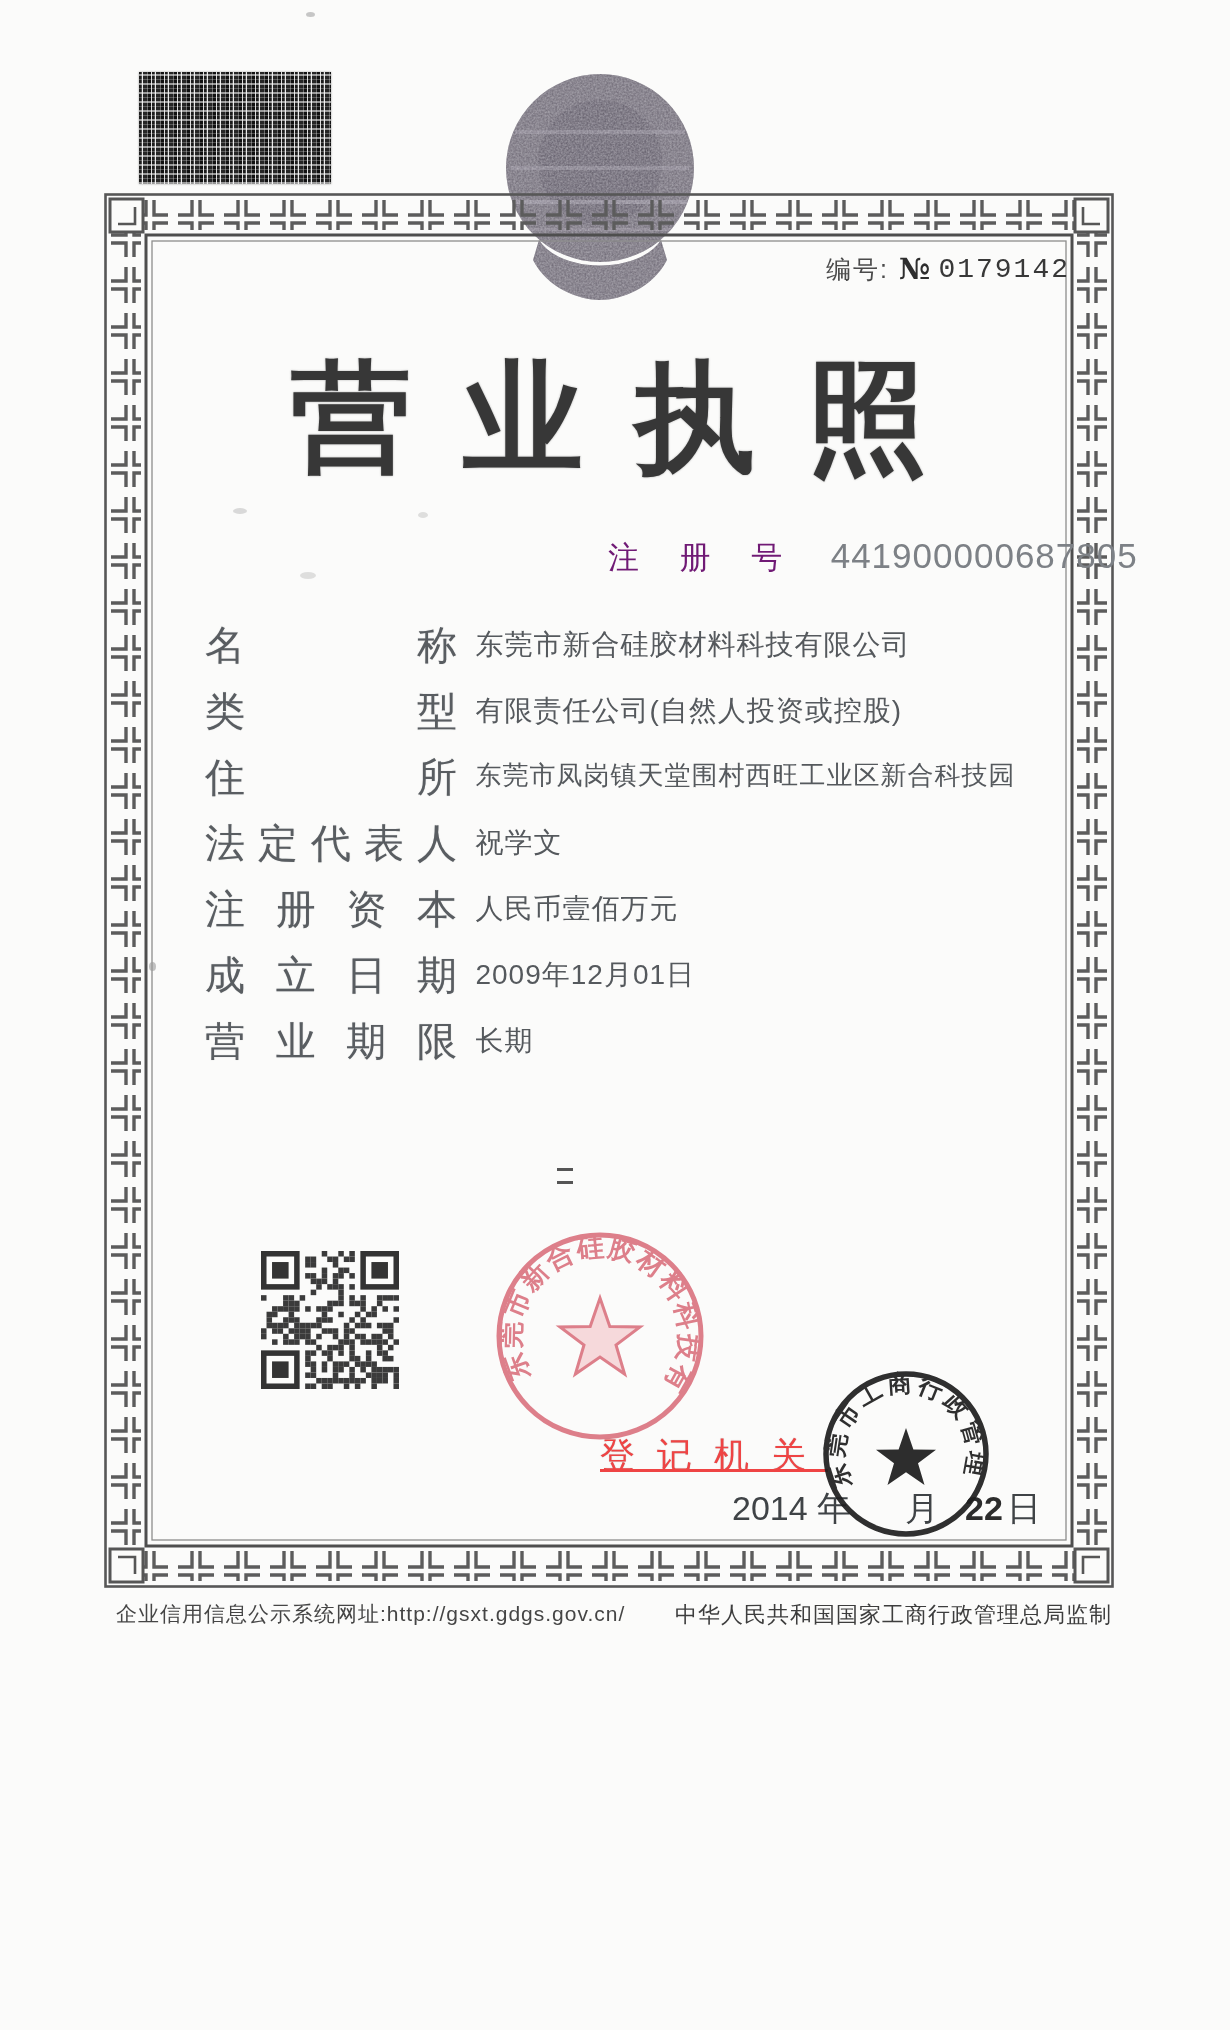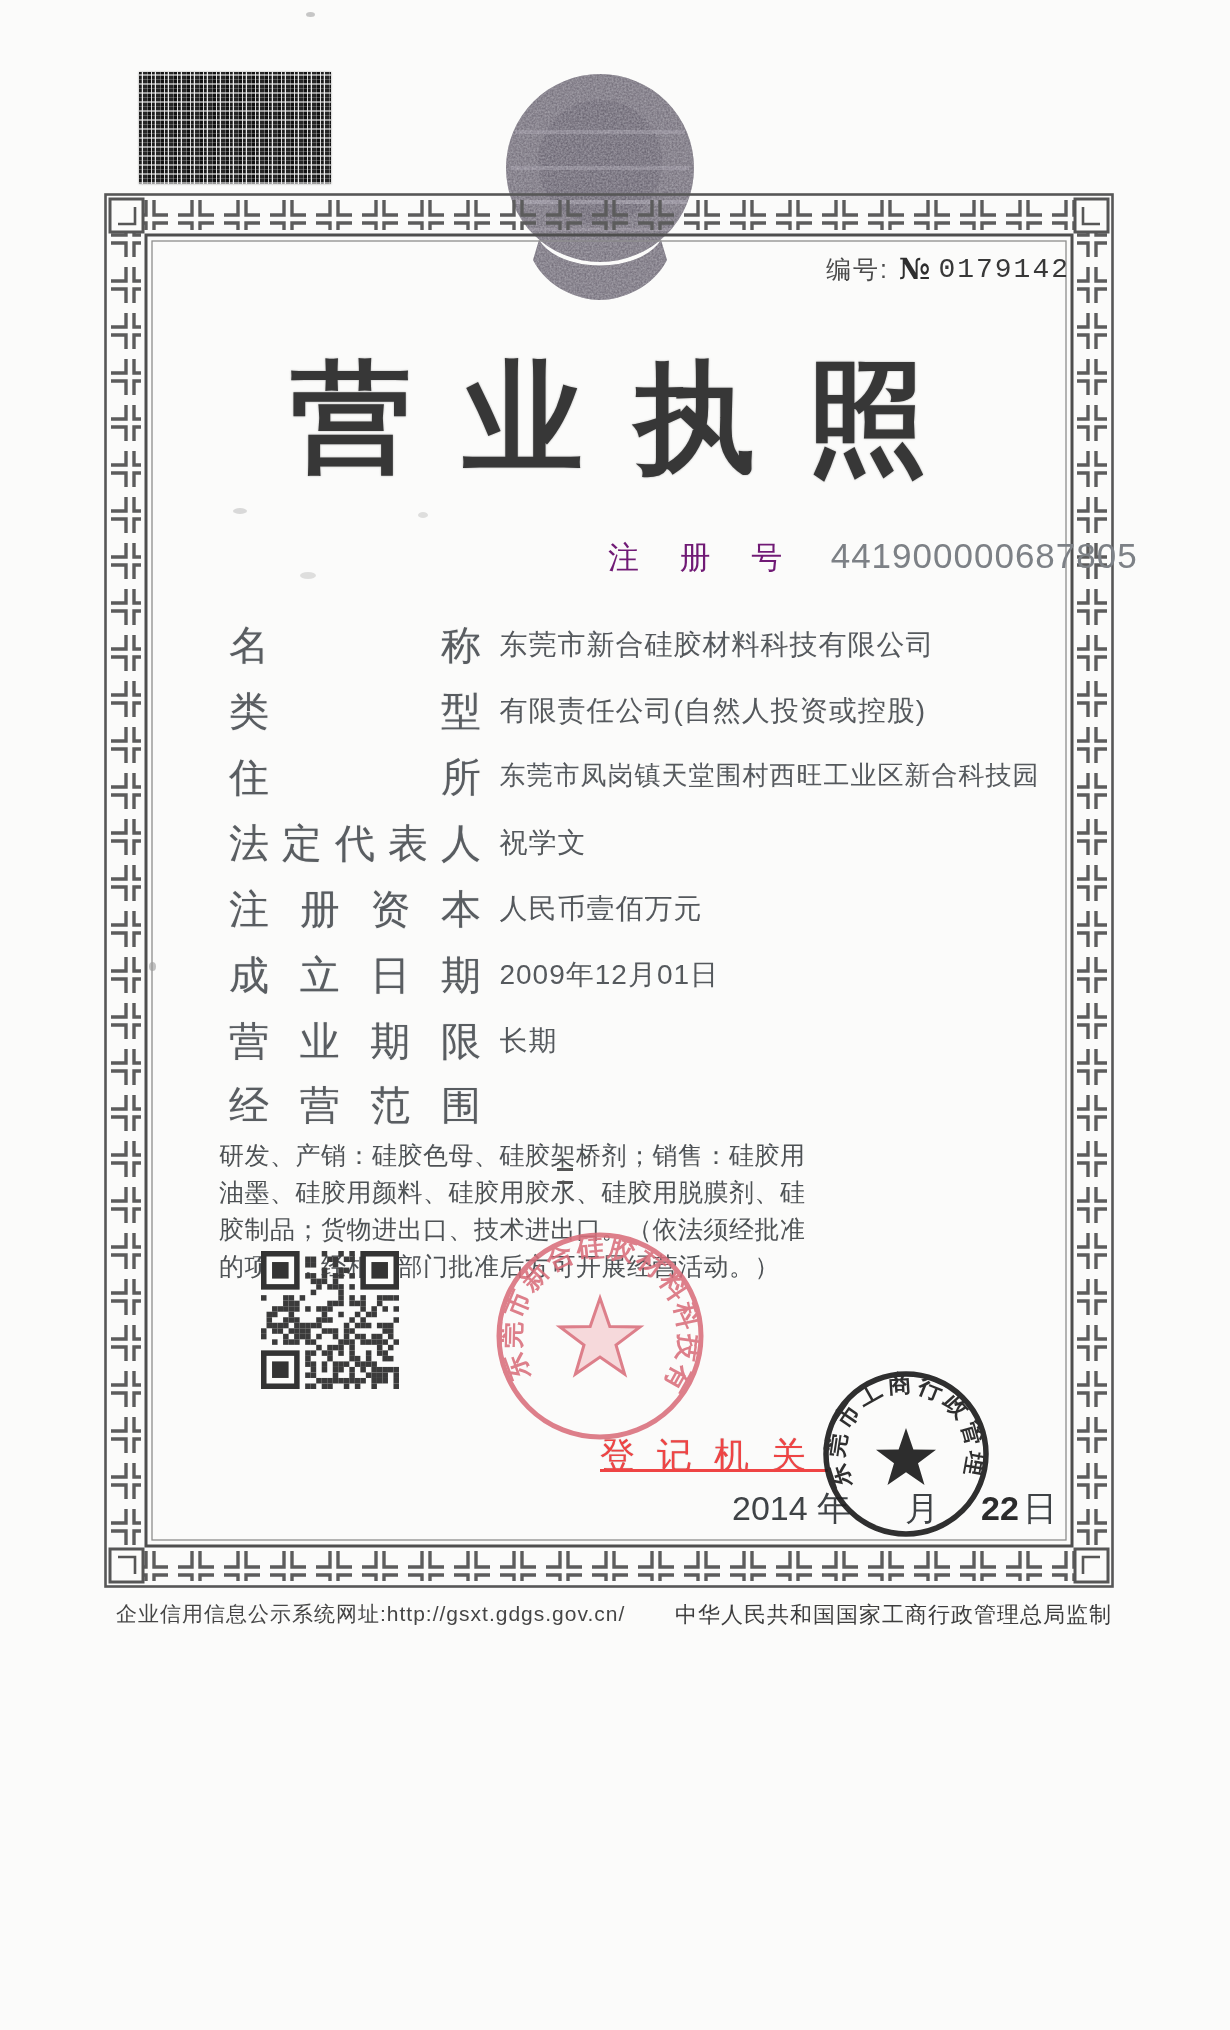"名称" .row .lbl { margin-left: 24px -> none }
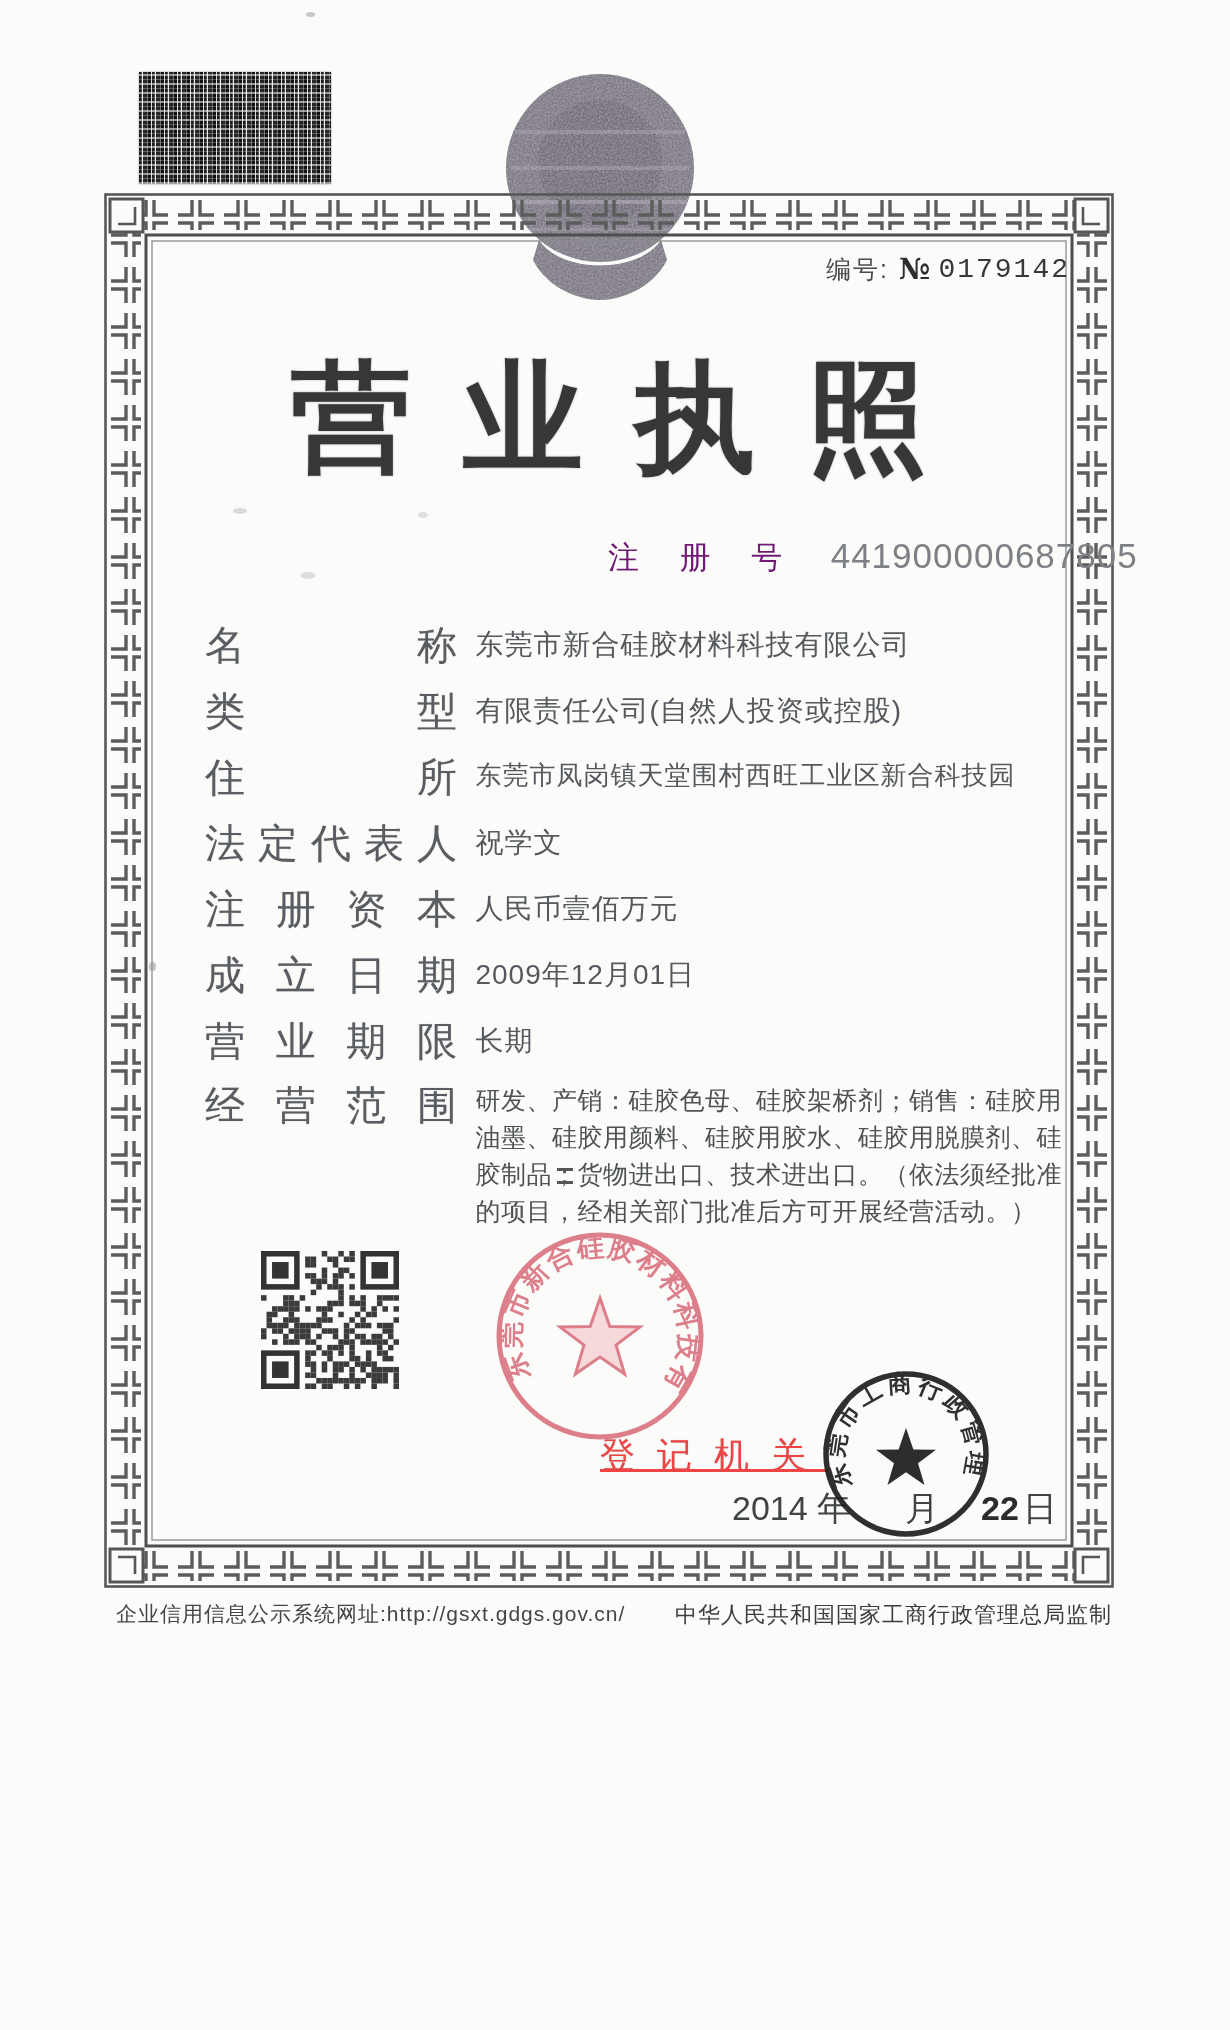"经营范围" div.row { html: <div> <span>经营范围</span> <span>研发、产销：硅胶色母、硅胶架桥剂；销售：硅胶用油墨、硅胶用颜料、硅胶用胶水、硅胶用脱膜剂、硅胶制品；货物进出口、技术进出口。（依法须经批准的项目，经相关部门批准后方可开展经营活动。）</span> </div> -> none }
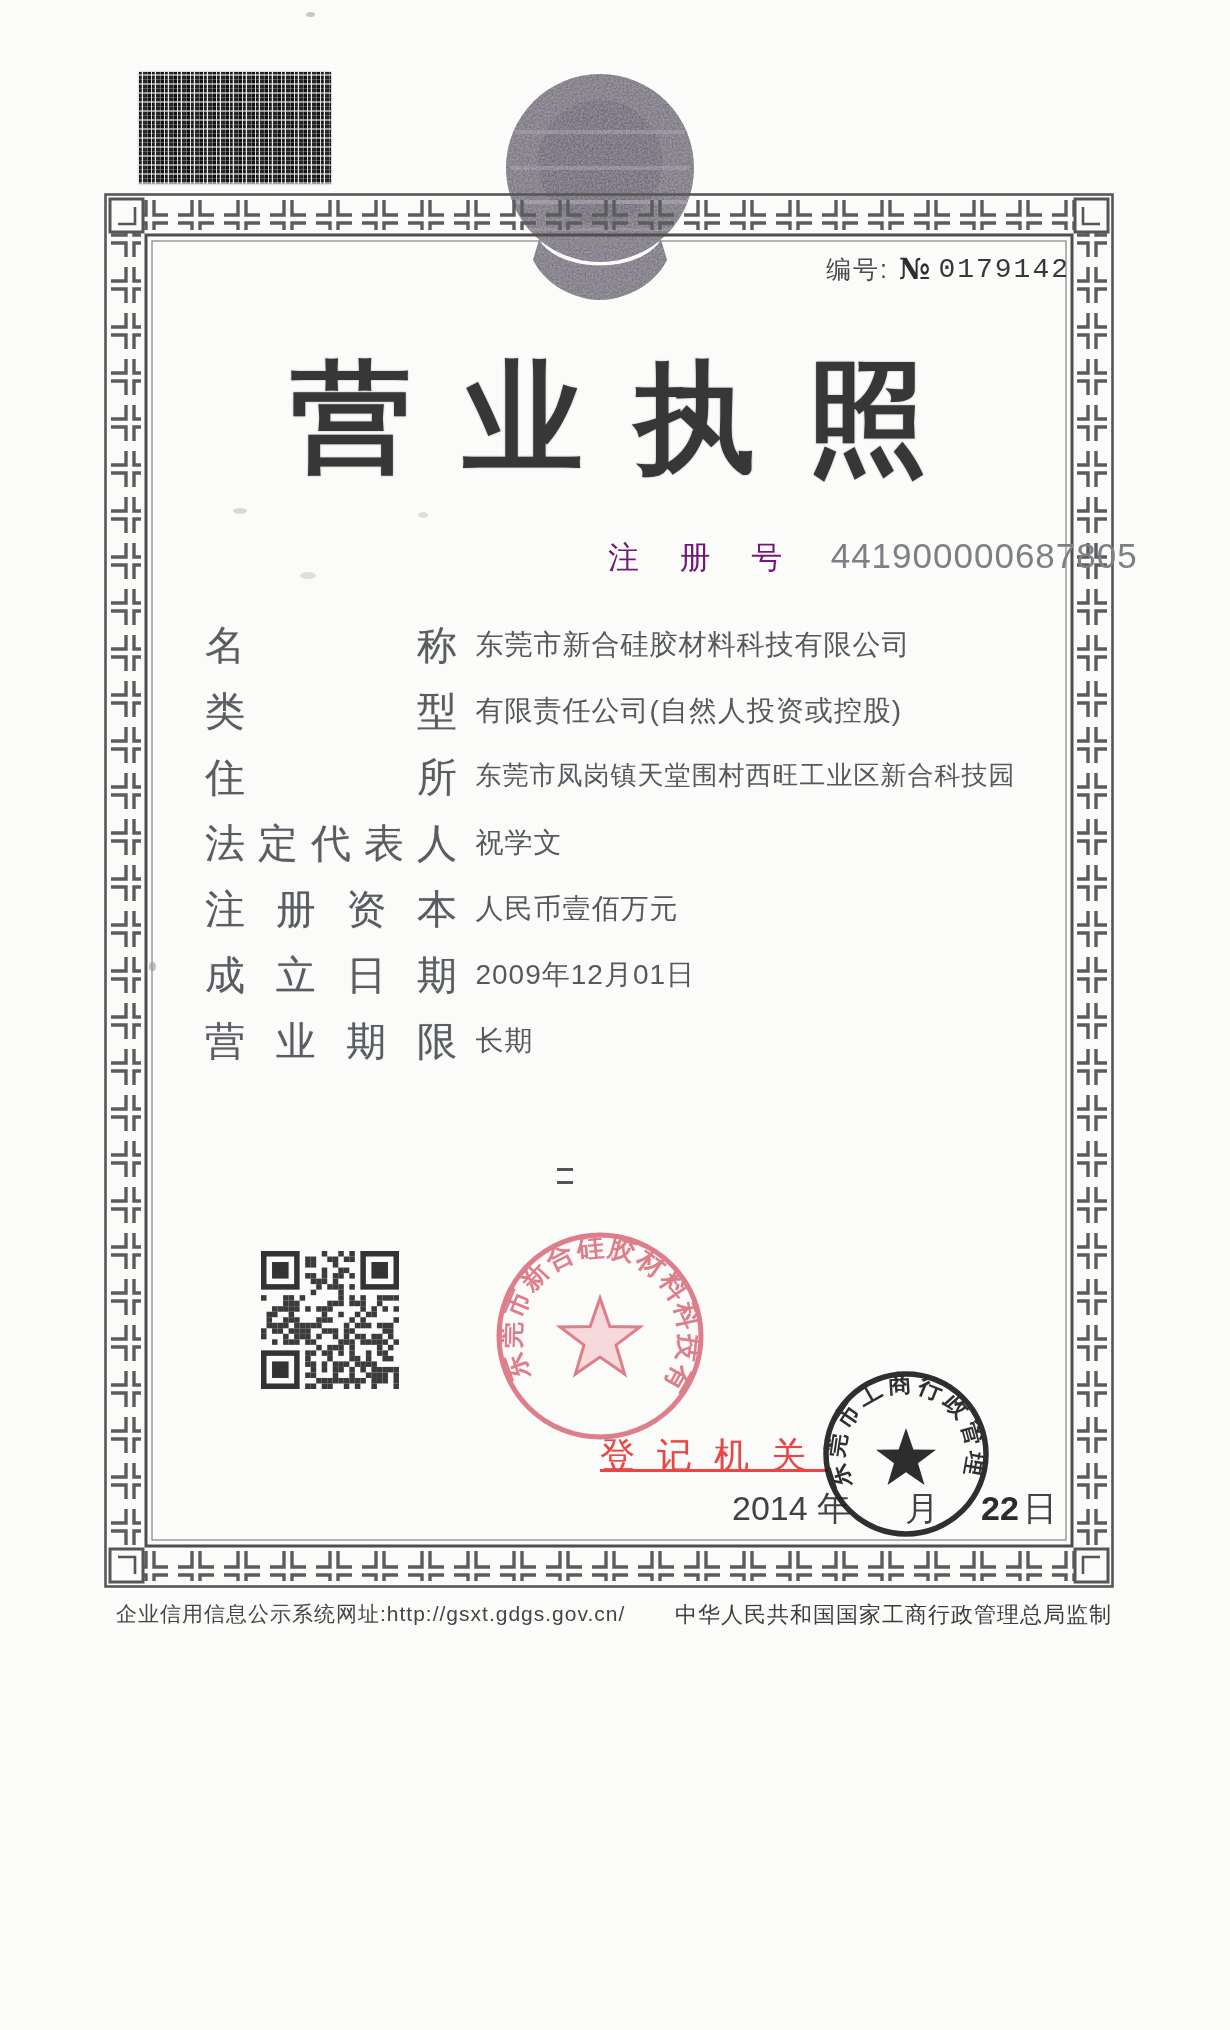"22" .dateline .day { margin-left: 42px -> 26px }
